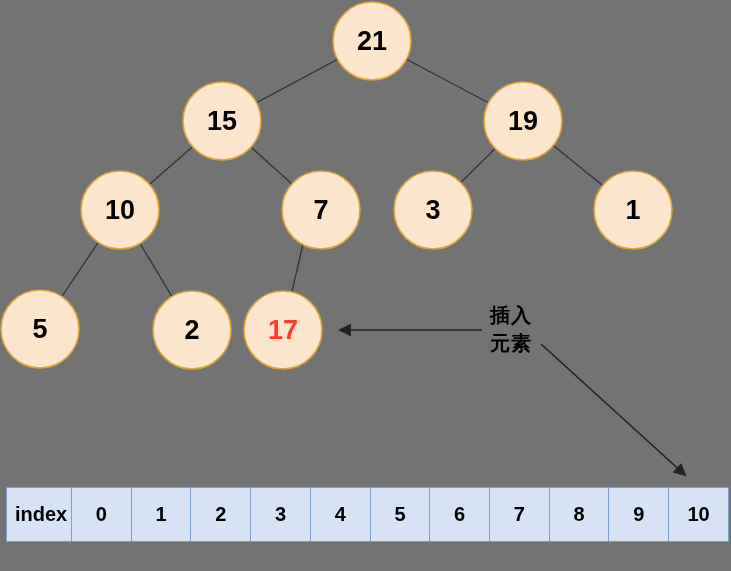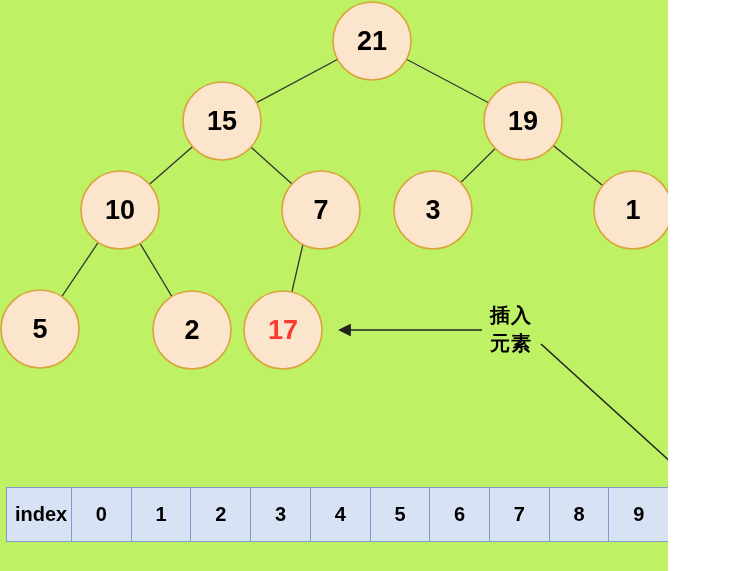"21" #stage { background: #bef264 -> #737373; width: 668px -> 731px }
